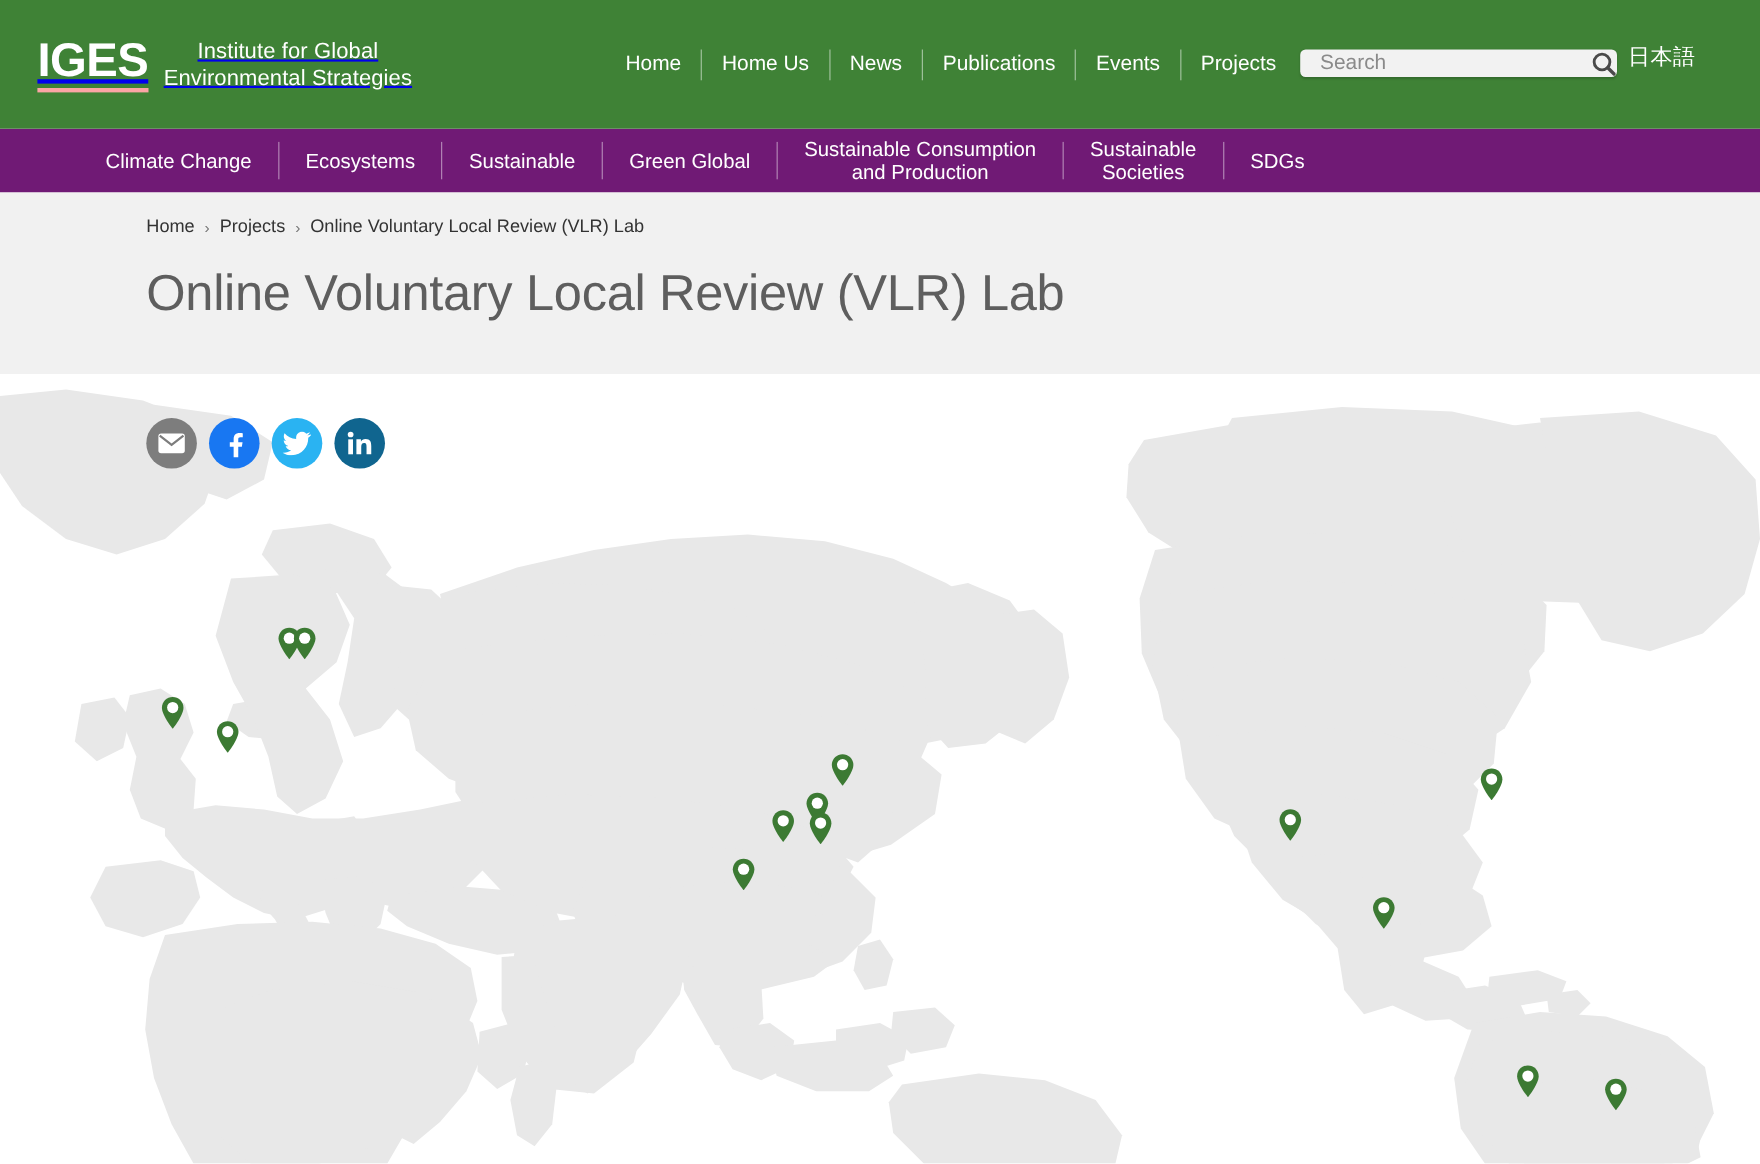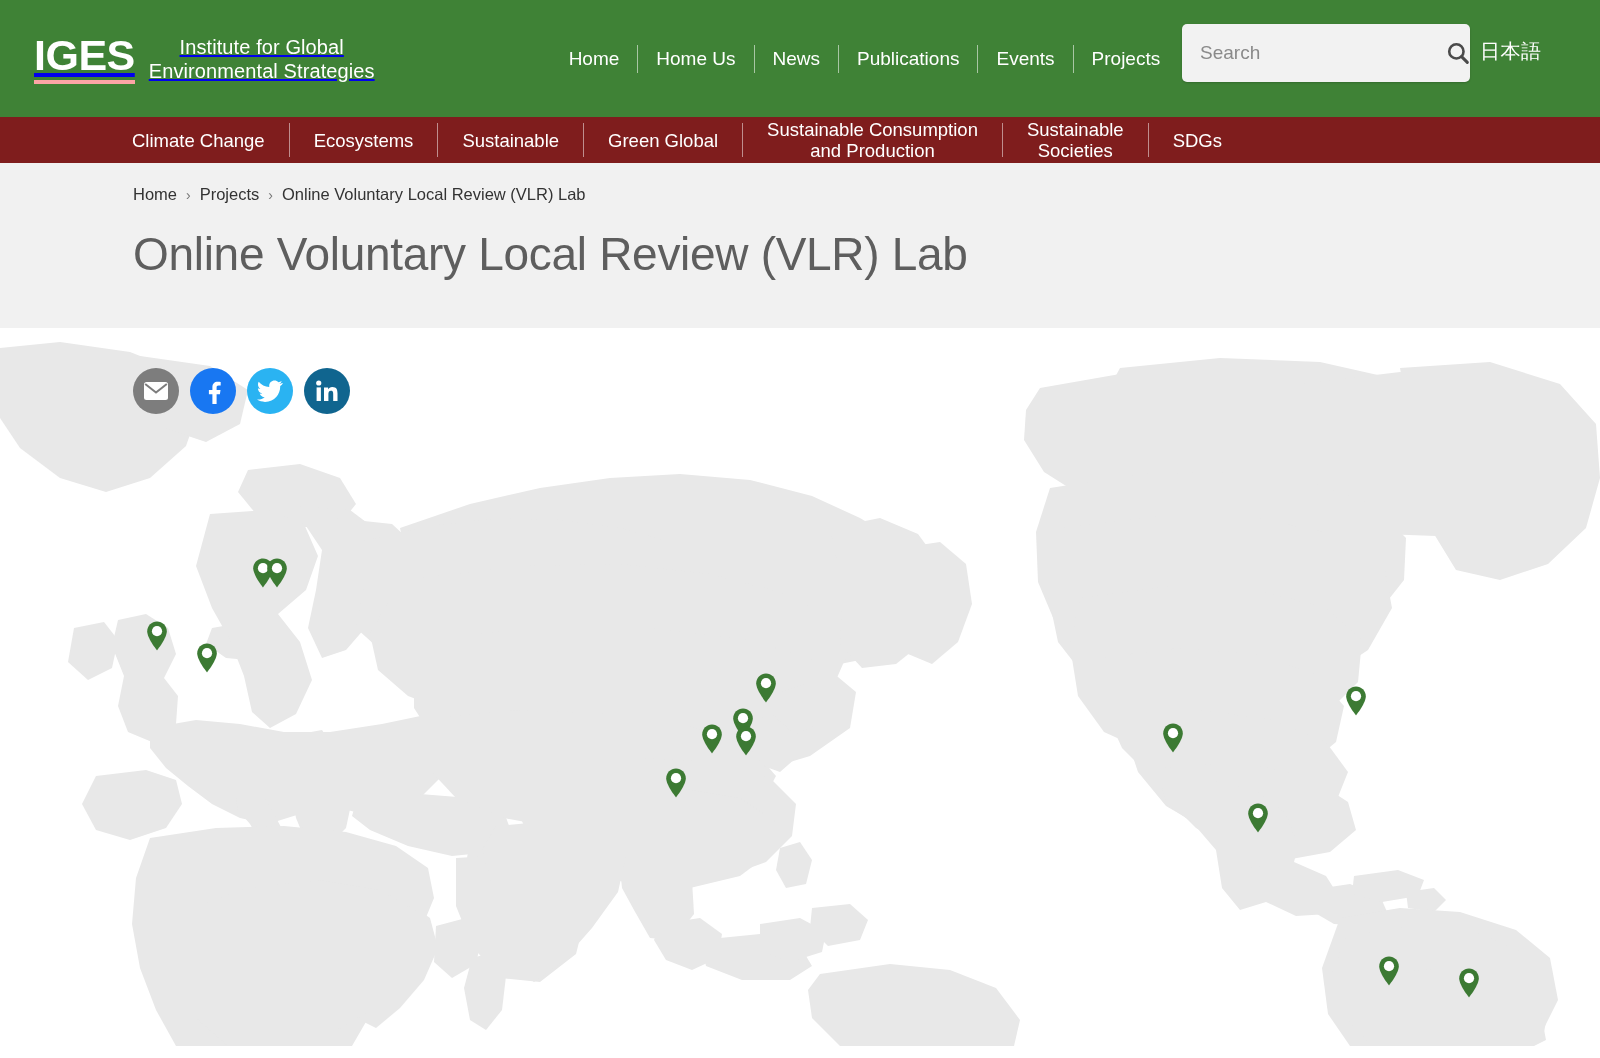"Search" .search-box { height: 58px -> 25px; top: 24px -> 45px }
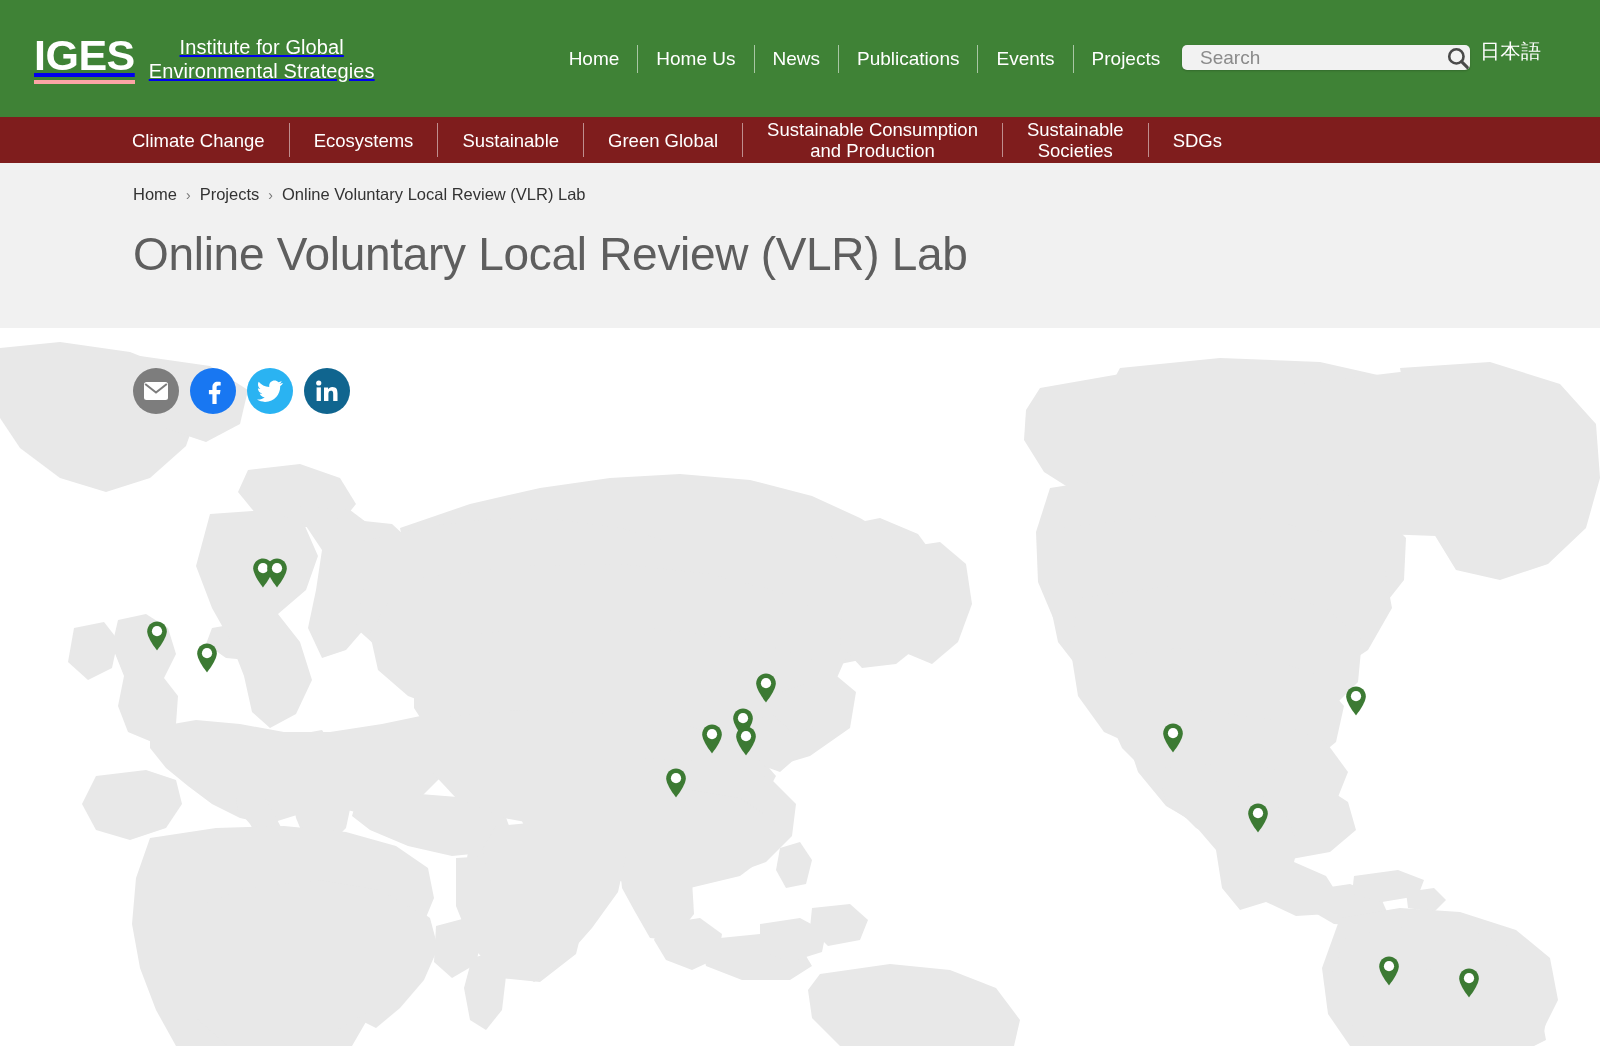"Climate Change" .subnav { background: #7f1d1d -> #701a75; height: 46px -> 58px; padding-left: 108px -> 72px }
